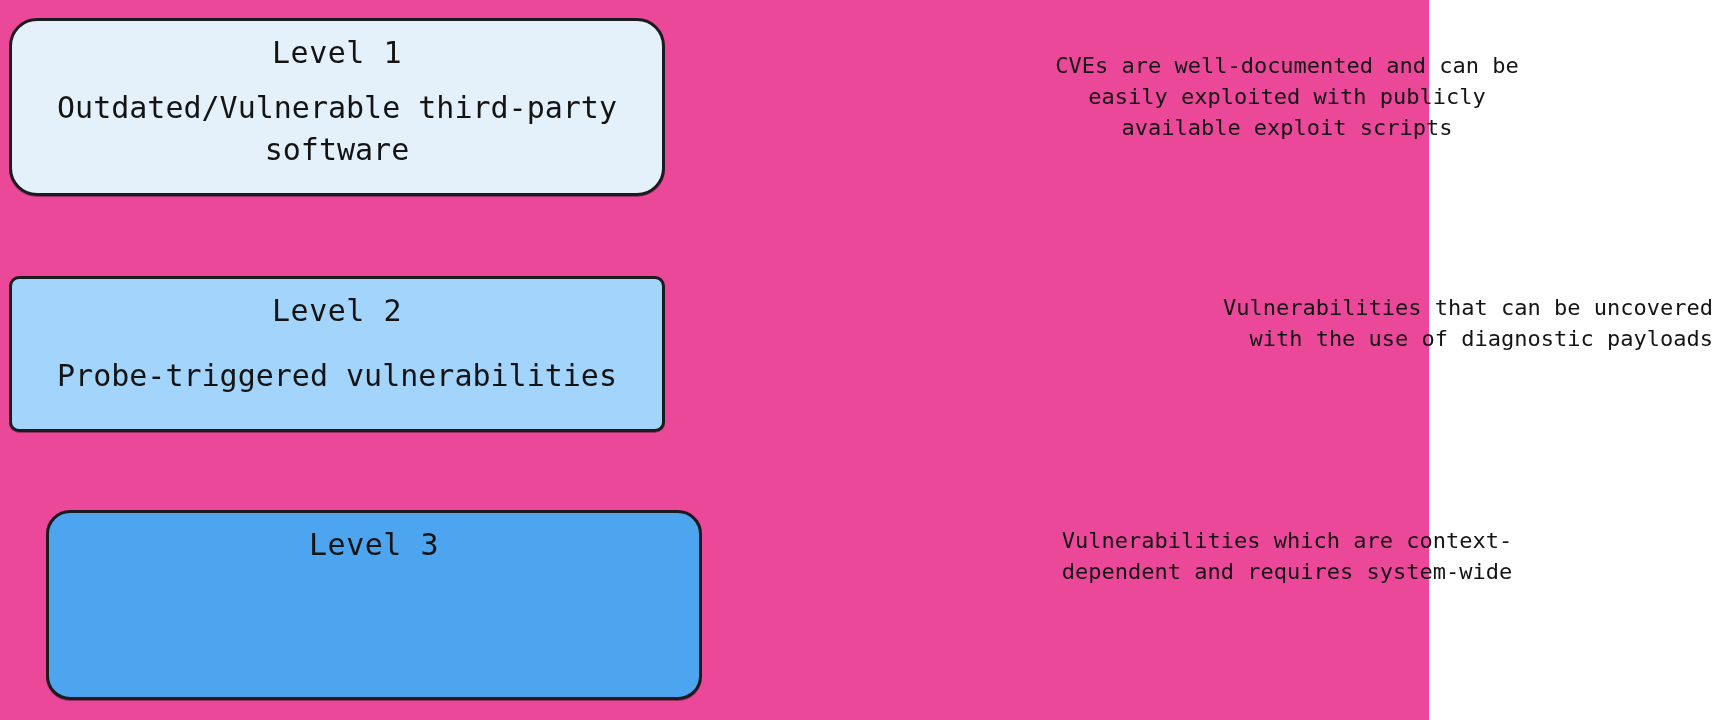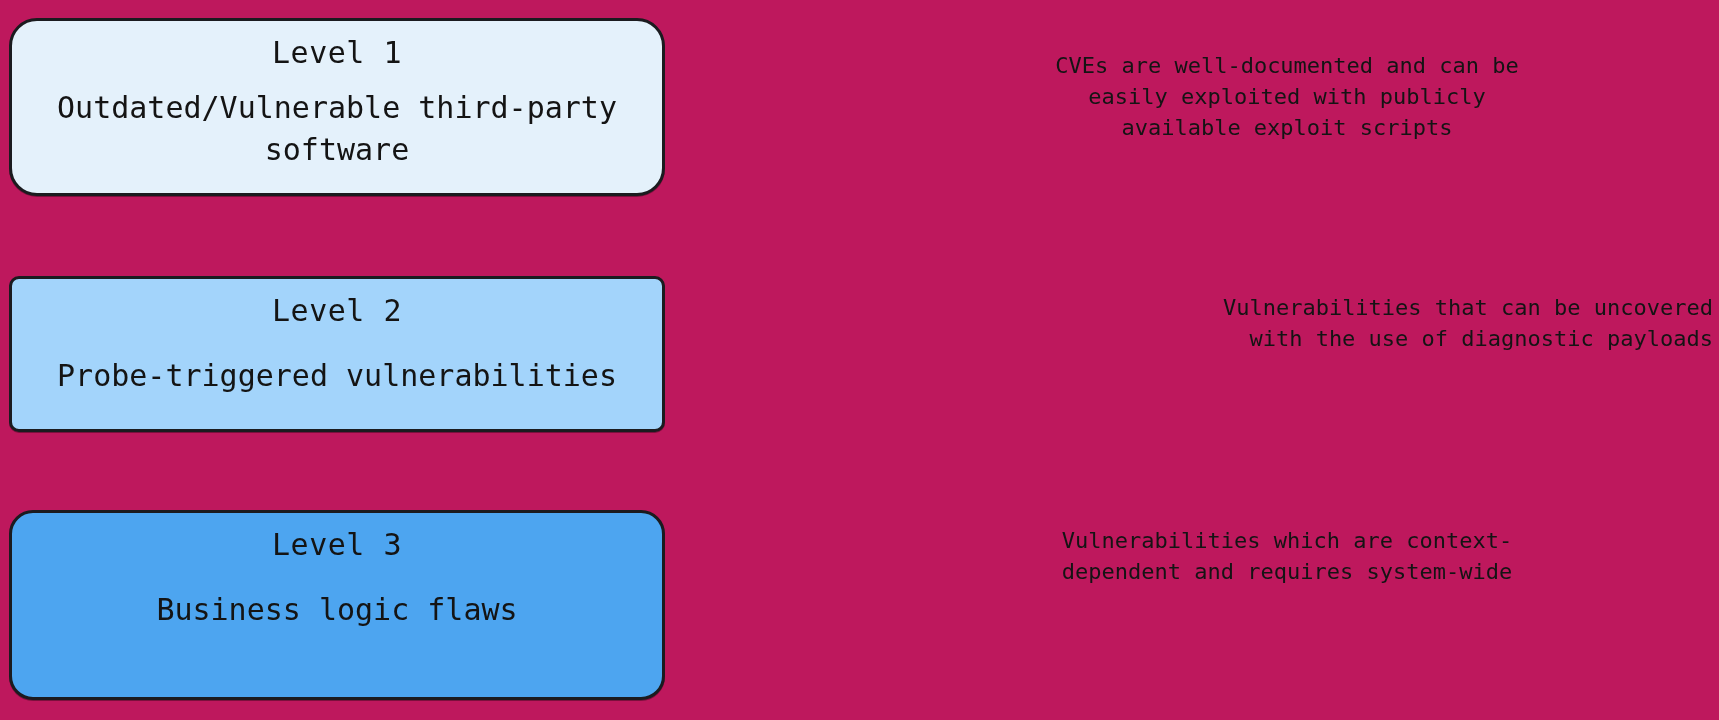"Level 1" #canvas { background: #be185d -> #ec4899; width: 1719px -> 1429px }
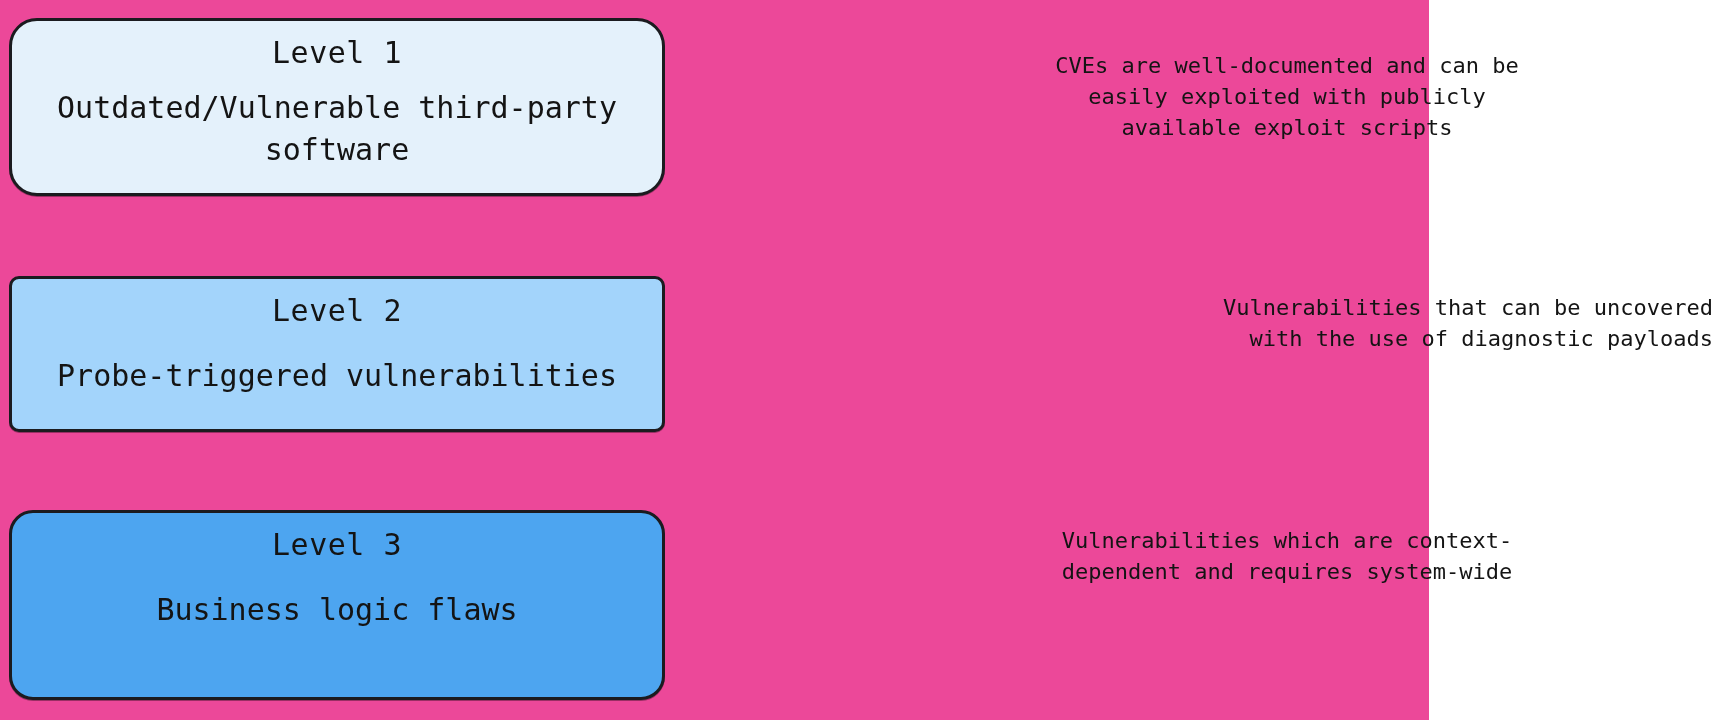"Level 3" #level-box-3 { margin-left: none -> 37px }
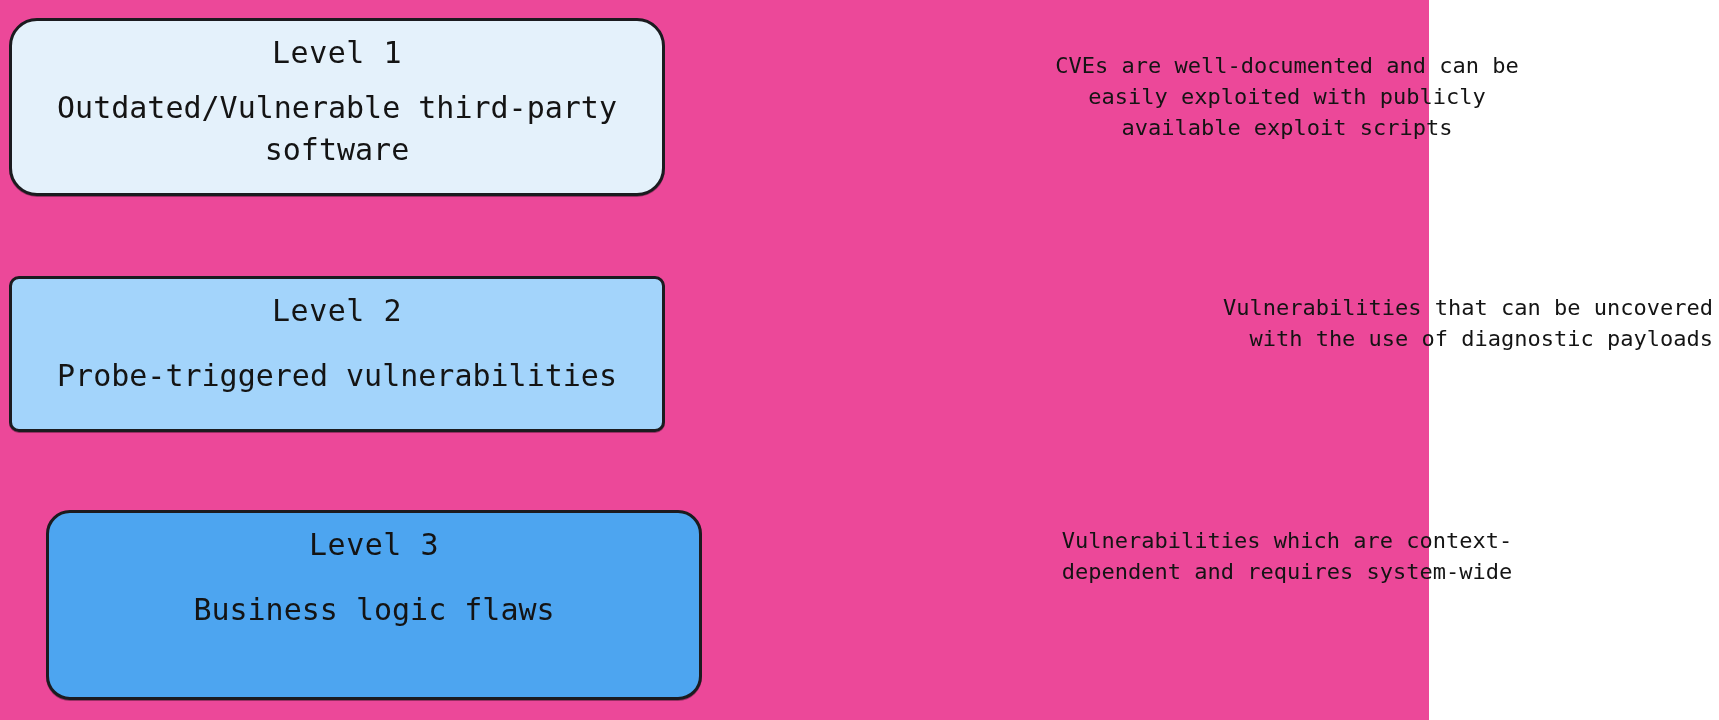"Business logic flaws" div.level-desc { html: <div>Business logic flaws</div> -> none }
